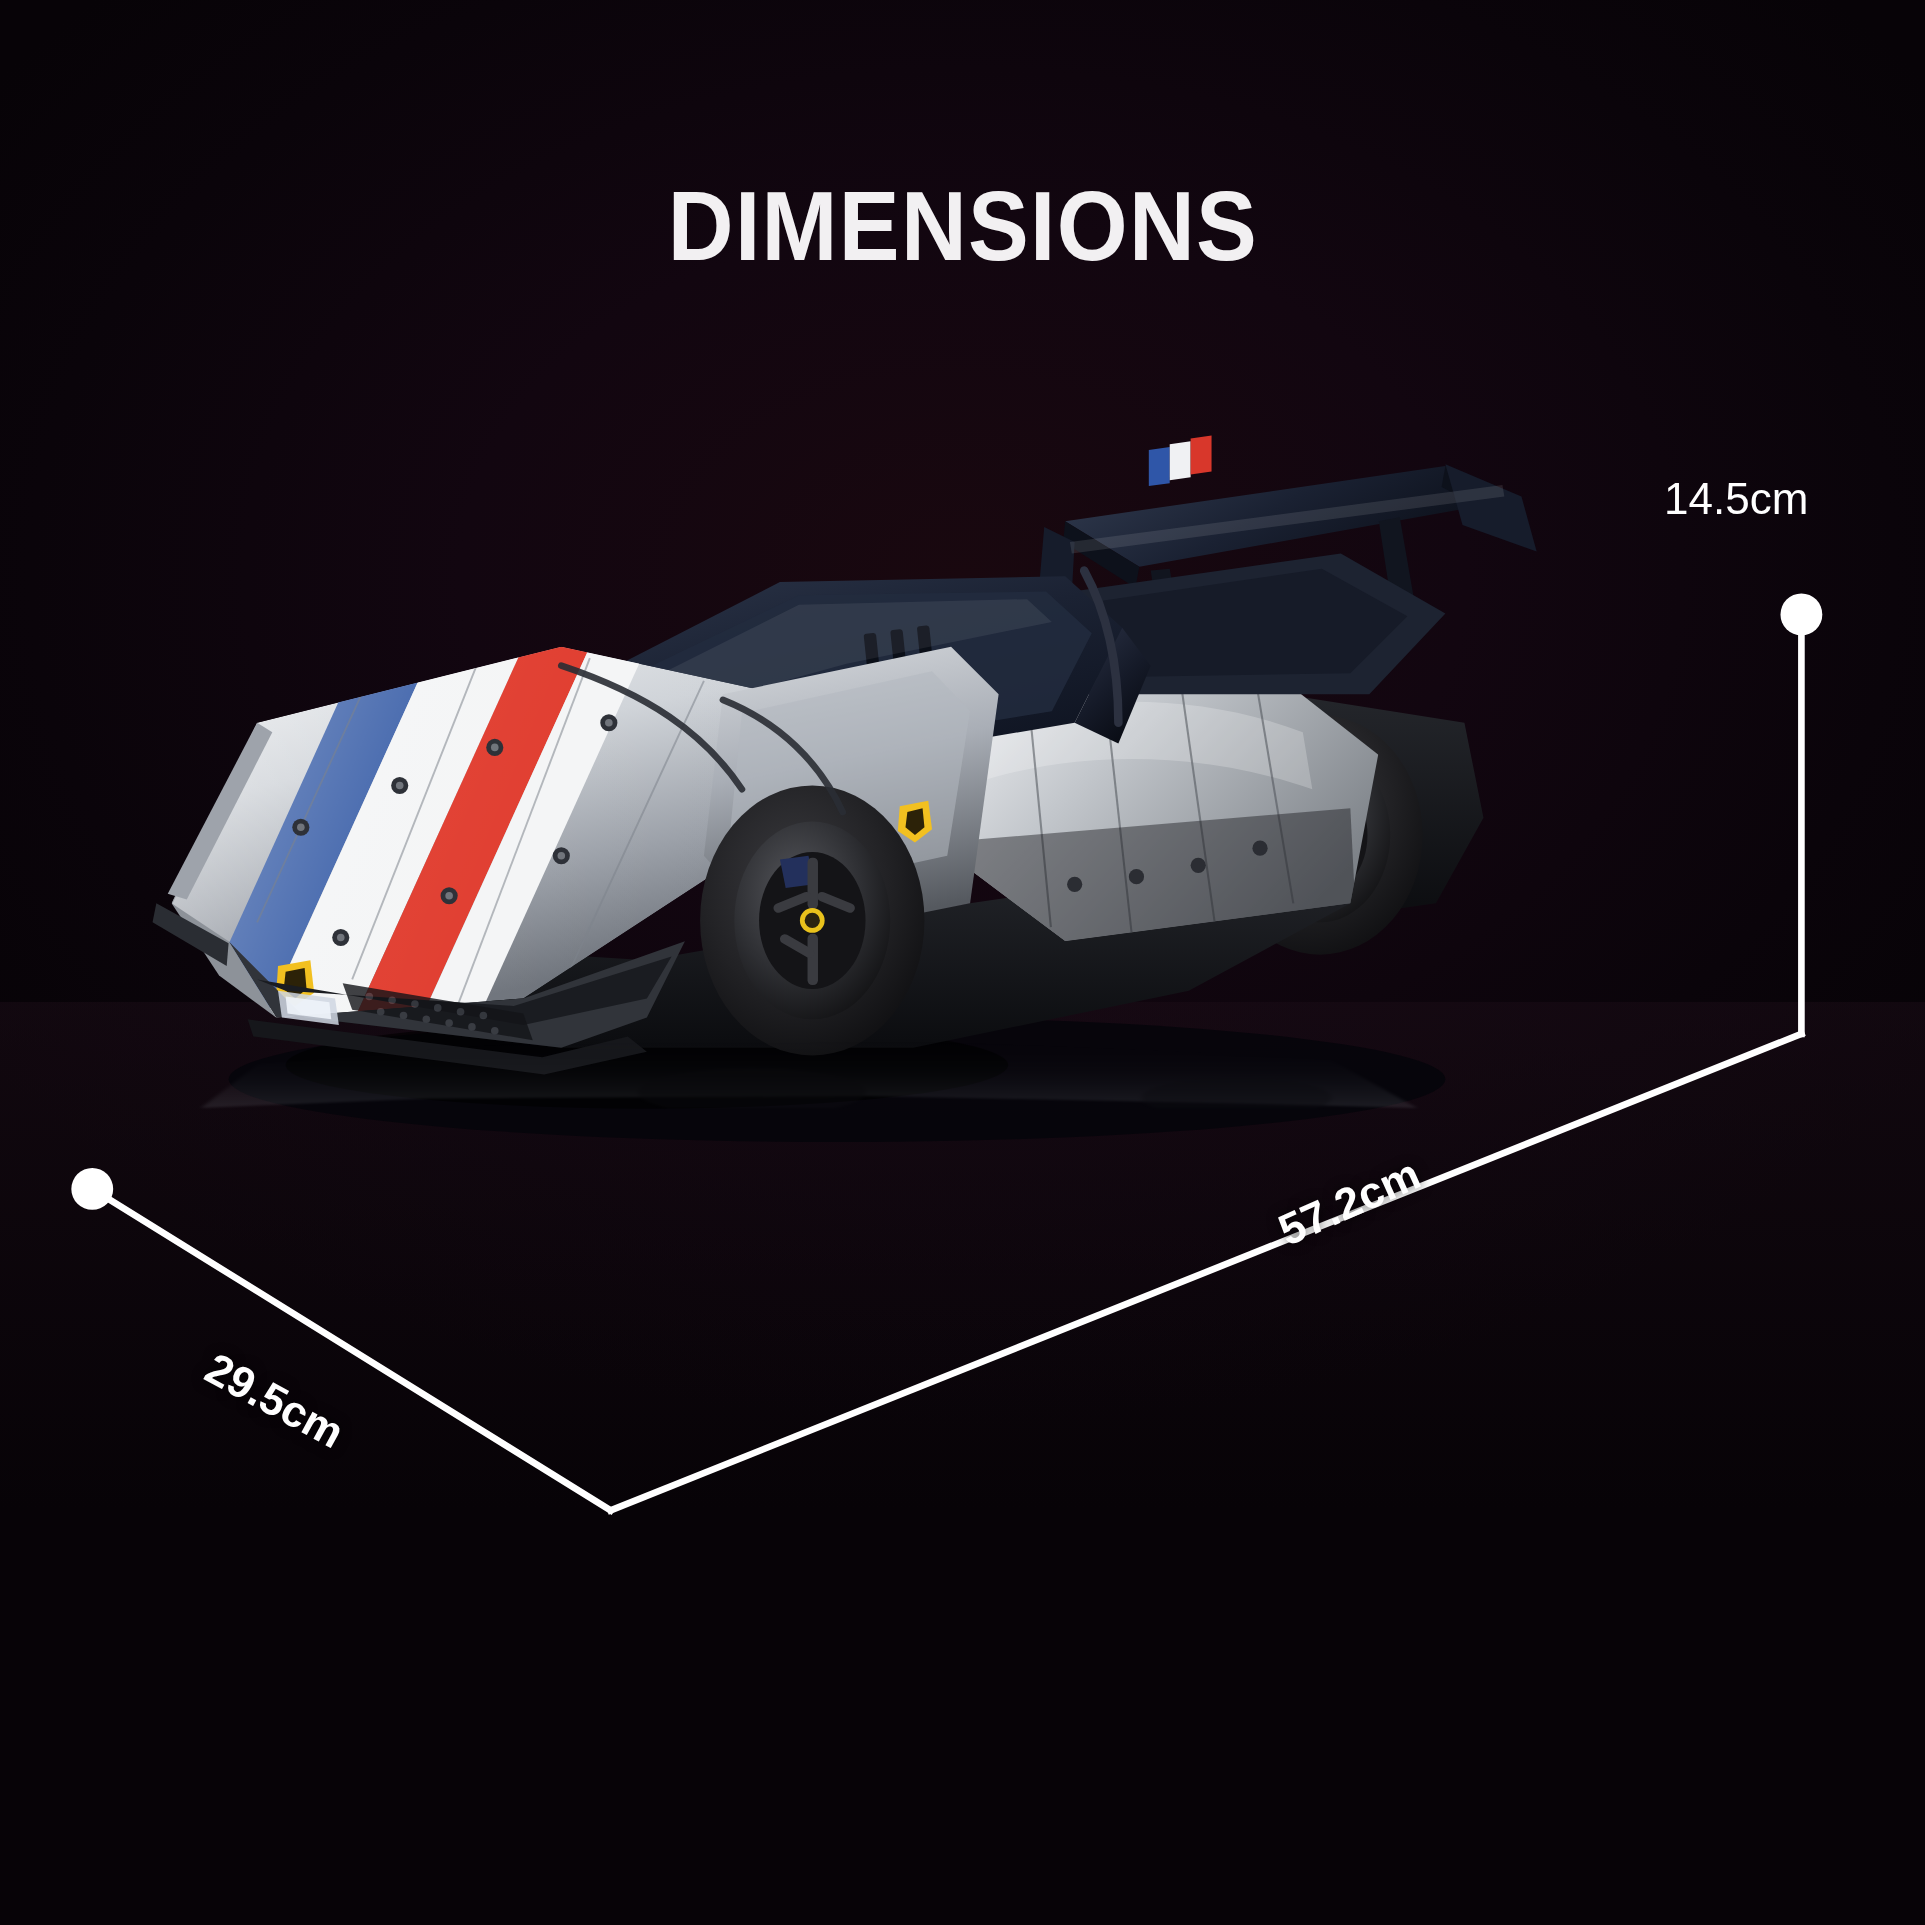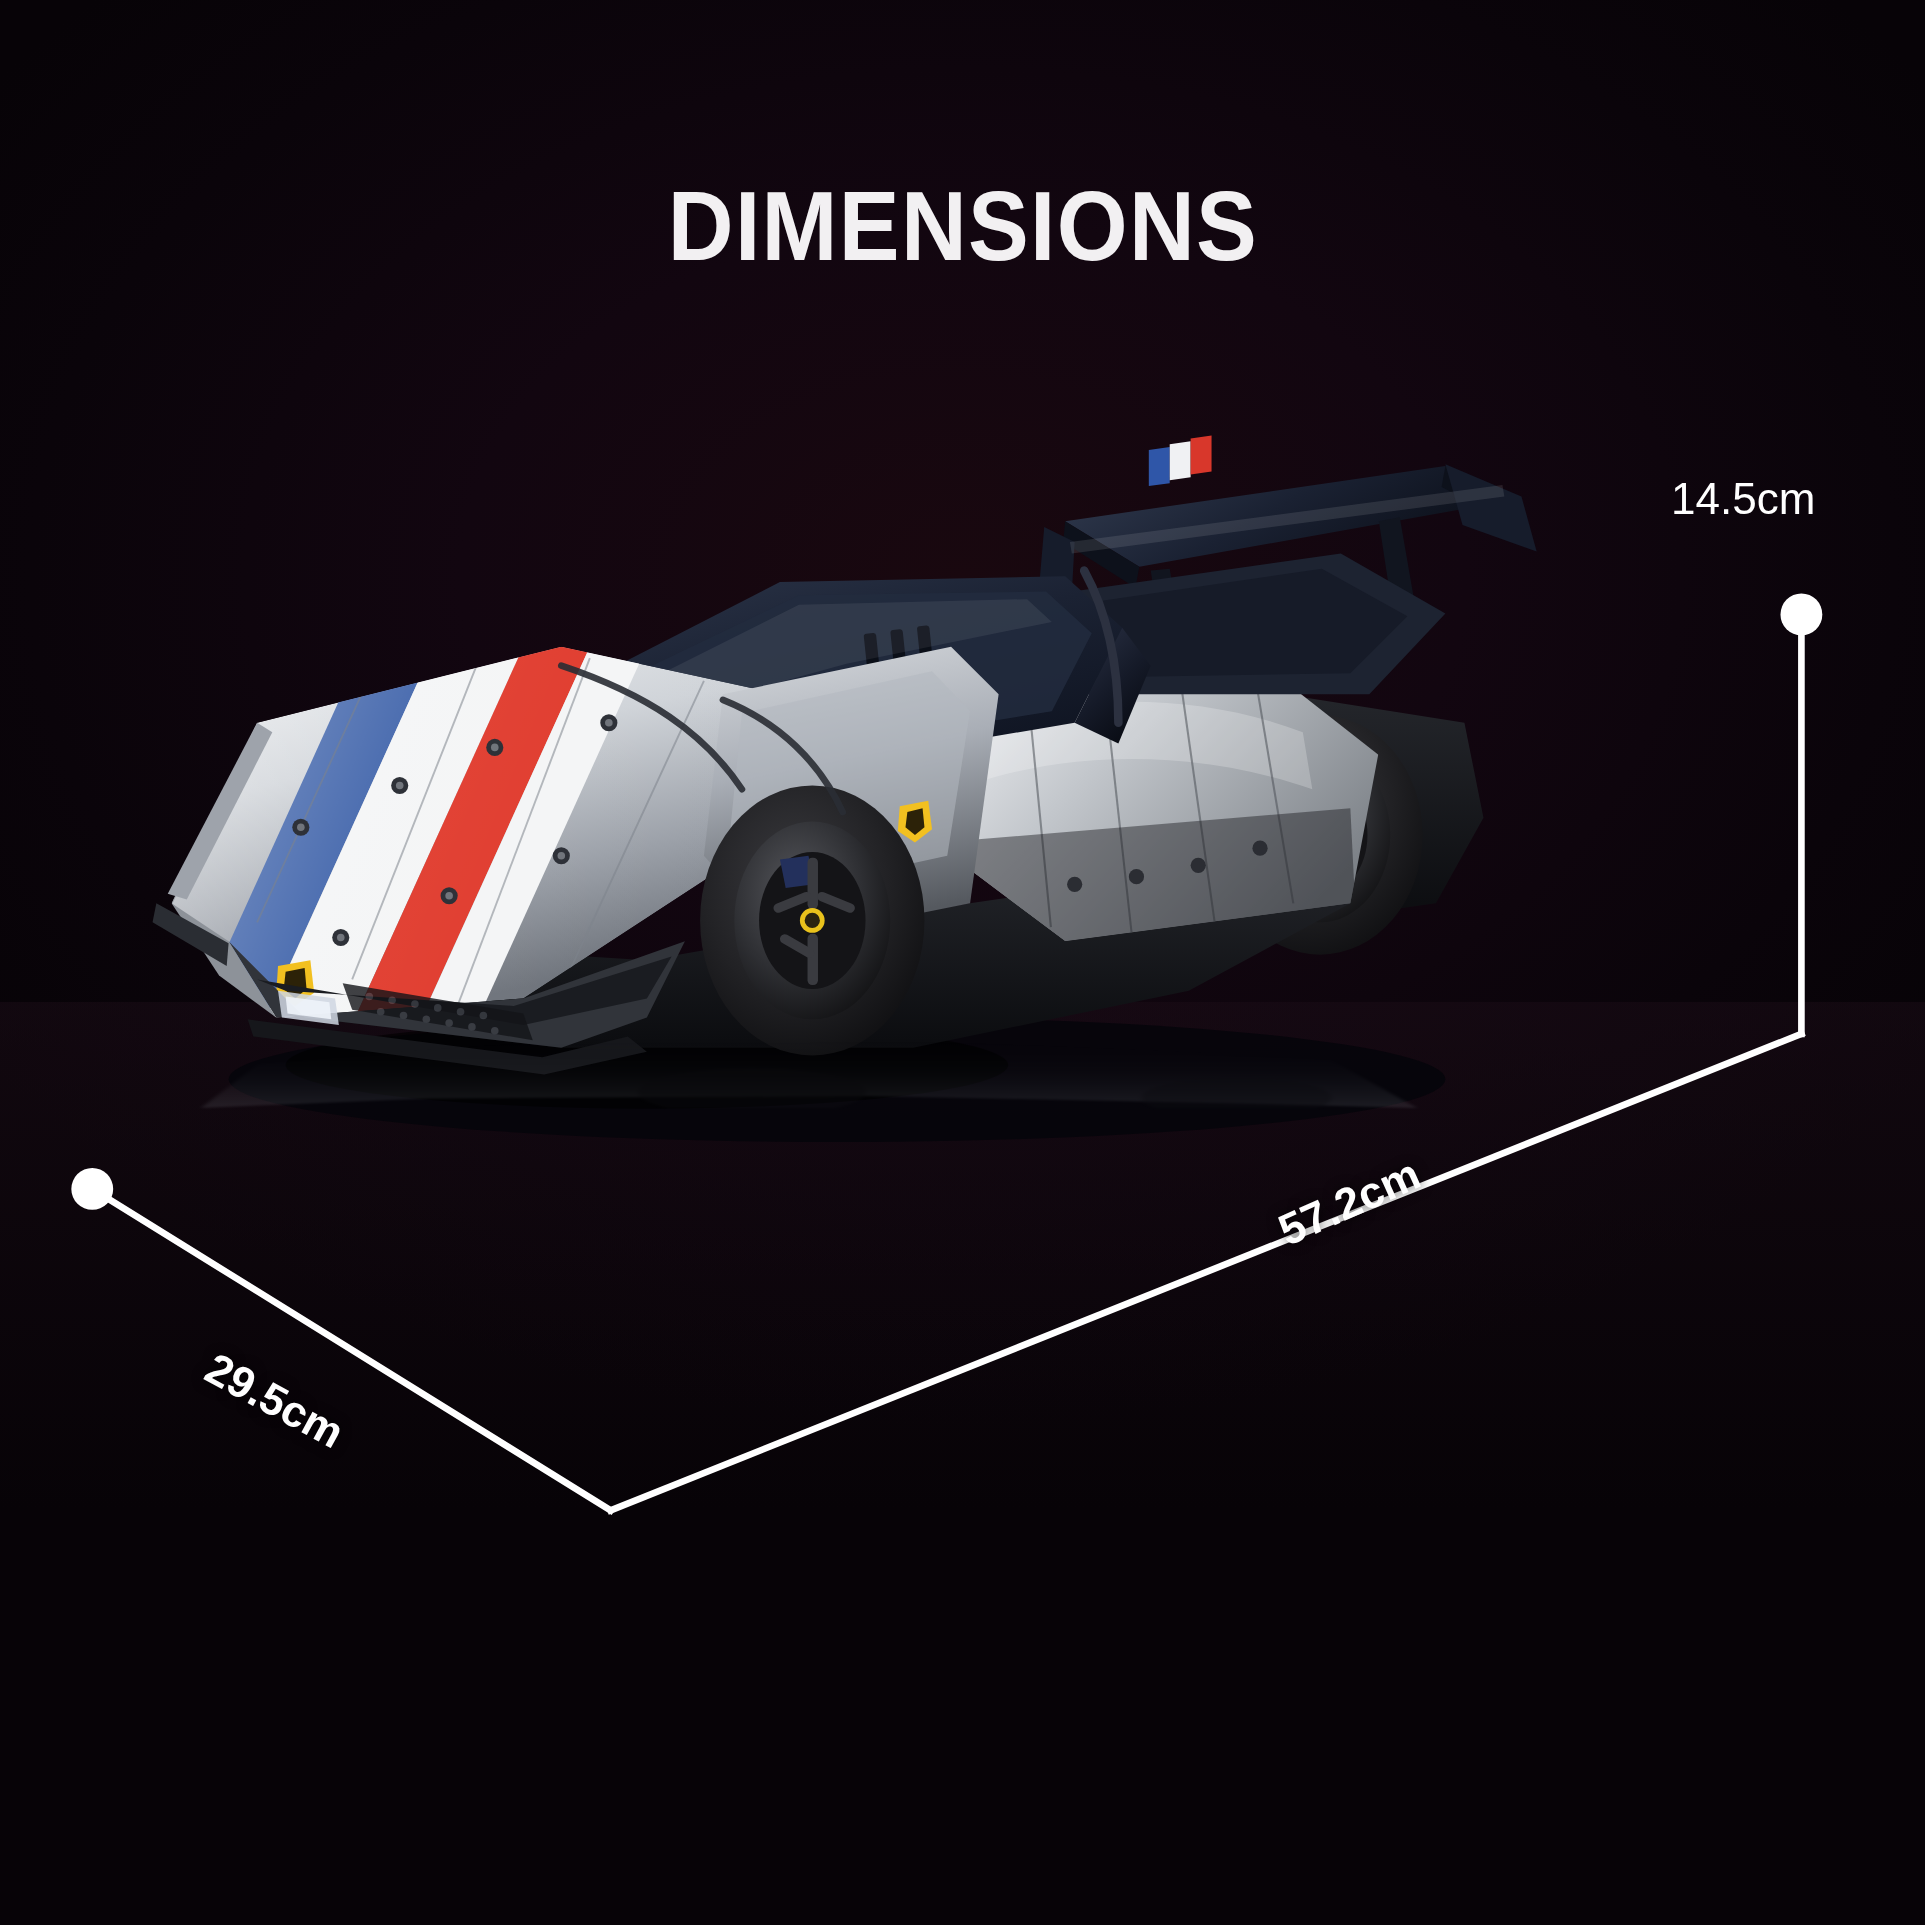"14.5cm" #label-height { margin-left: 7px -> none }
